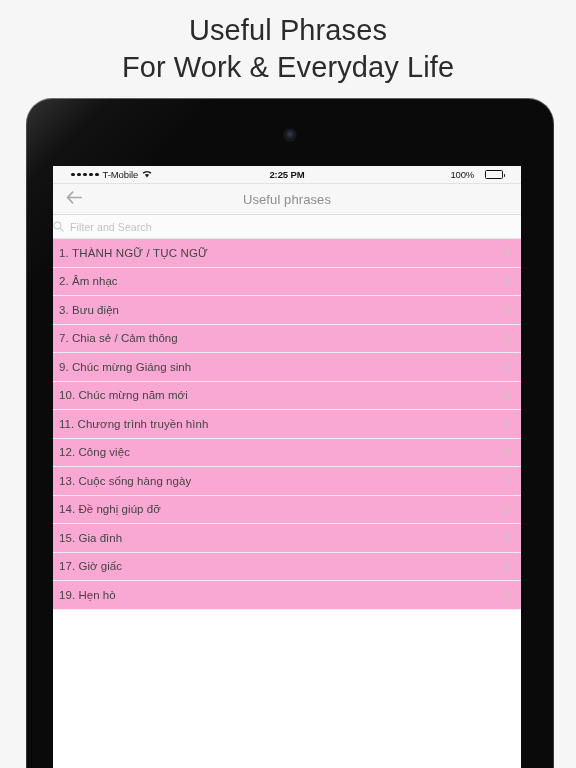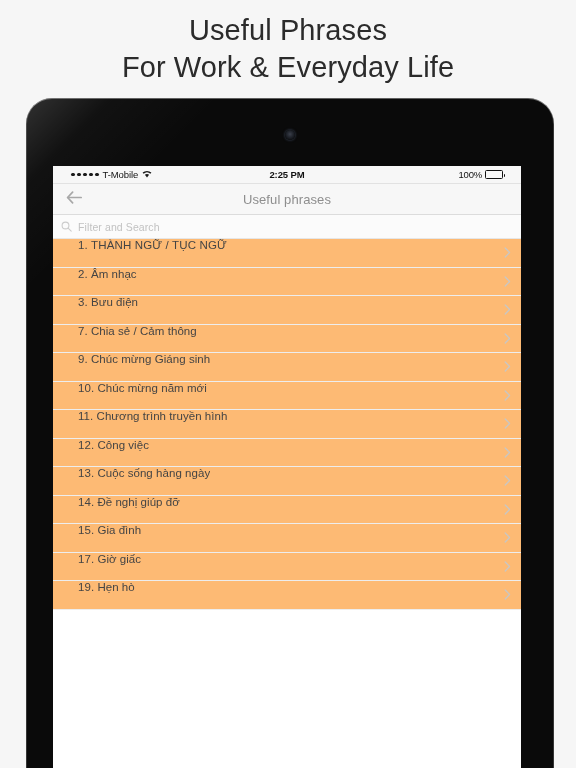"100%" .sb-right { gap: 3px -> 11px }
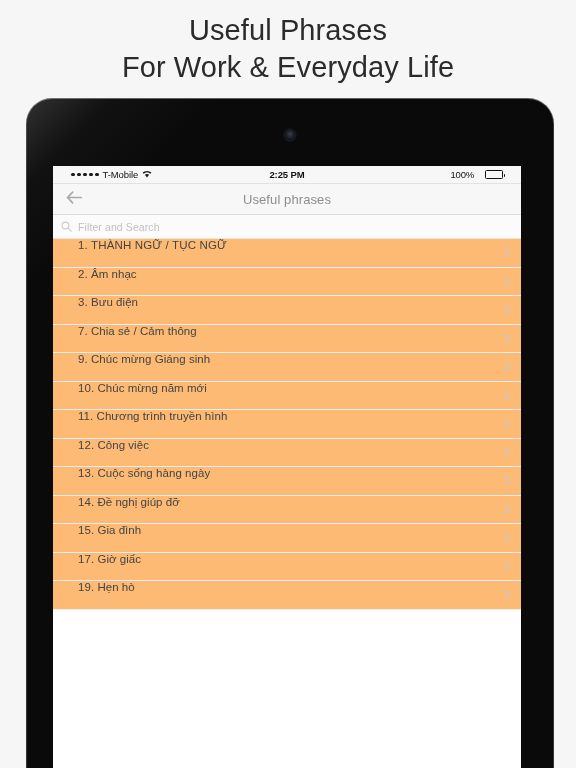"Filter and Search" .searchbar { padding-left: 8px -> none }
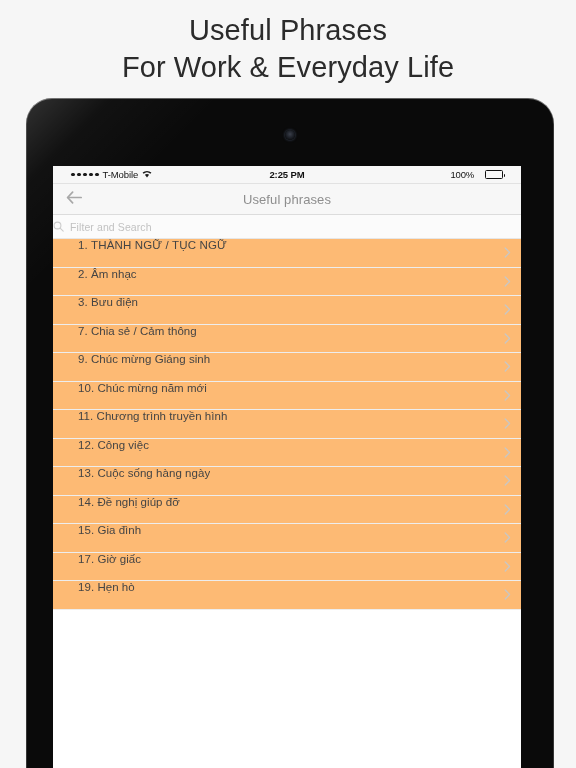"1. THÀNH NGỮ / TỤC" .row { align-items: none -> center; background: #fdba74 -> #f9a8d4; padding: 0 10px 0 25px -> 0 10px 0 6px }
